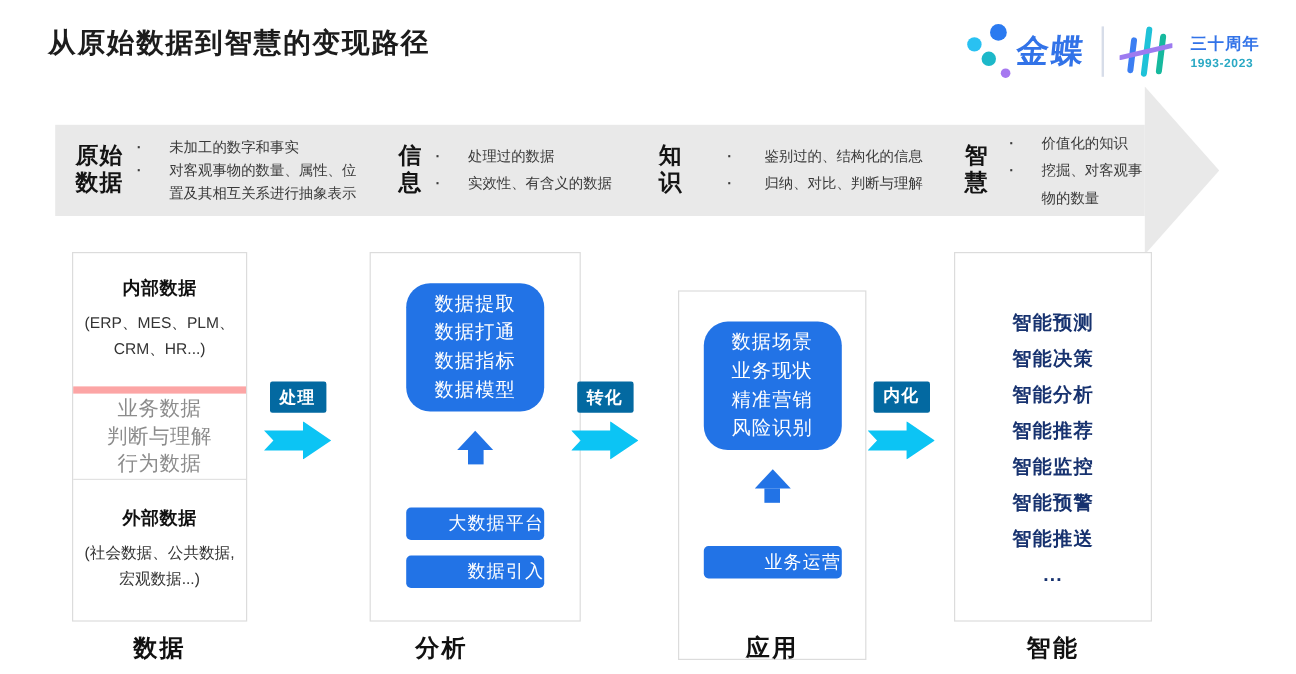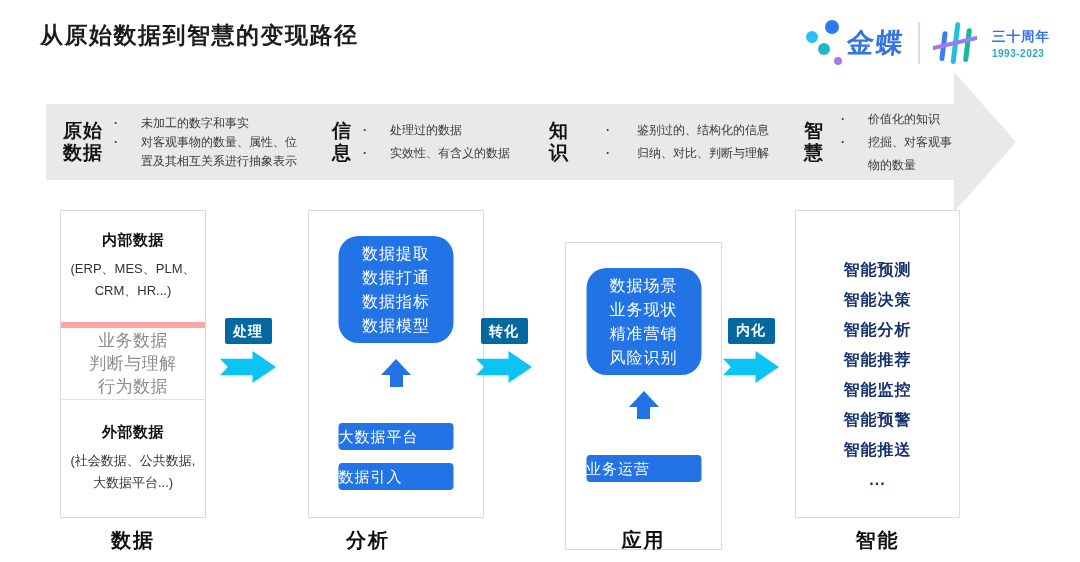"大数据平台" .btn { text-align: left -> right }
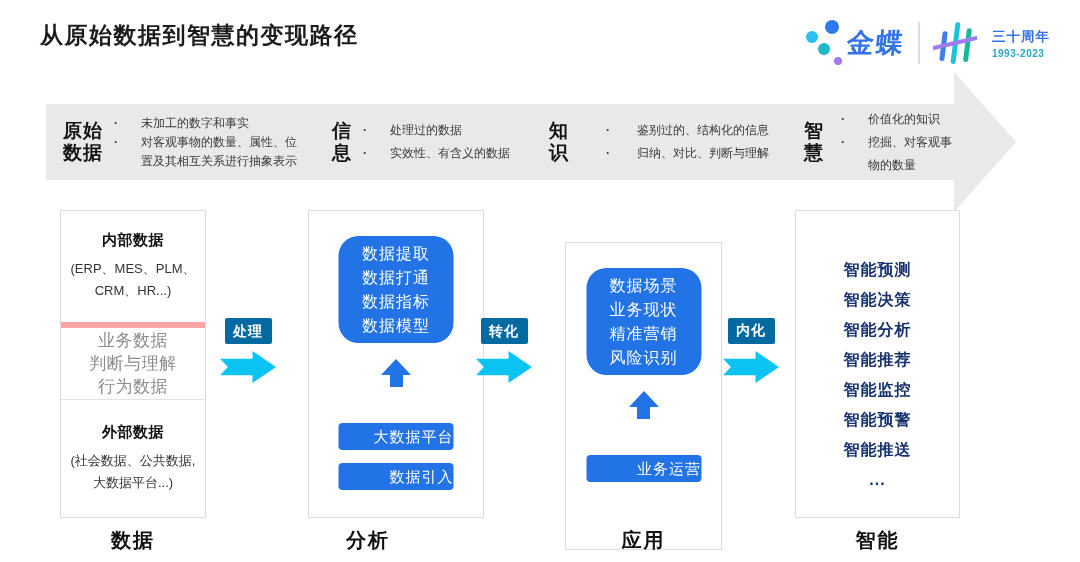"(社会数据、公共数据," div.c1-body { text: 大数据平台 -> 宏观数据 }
